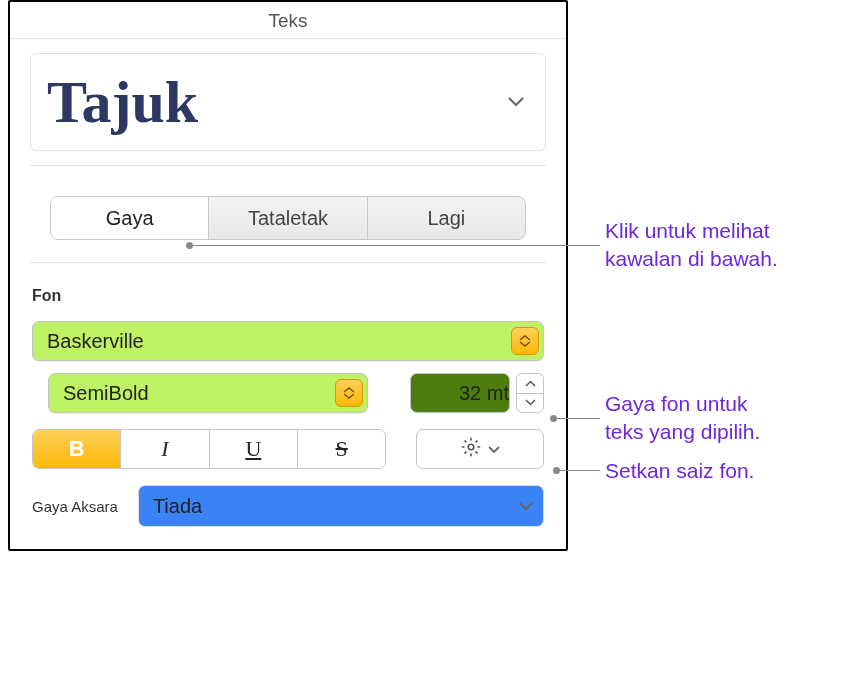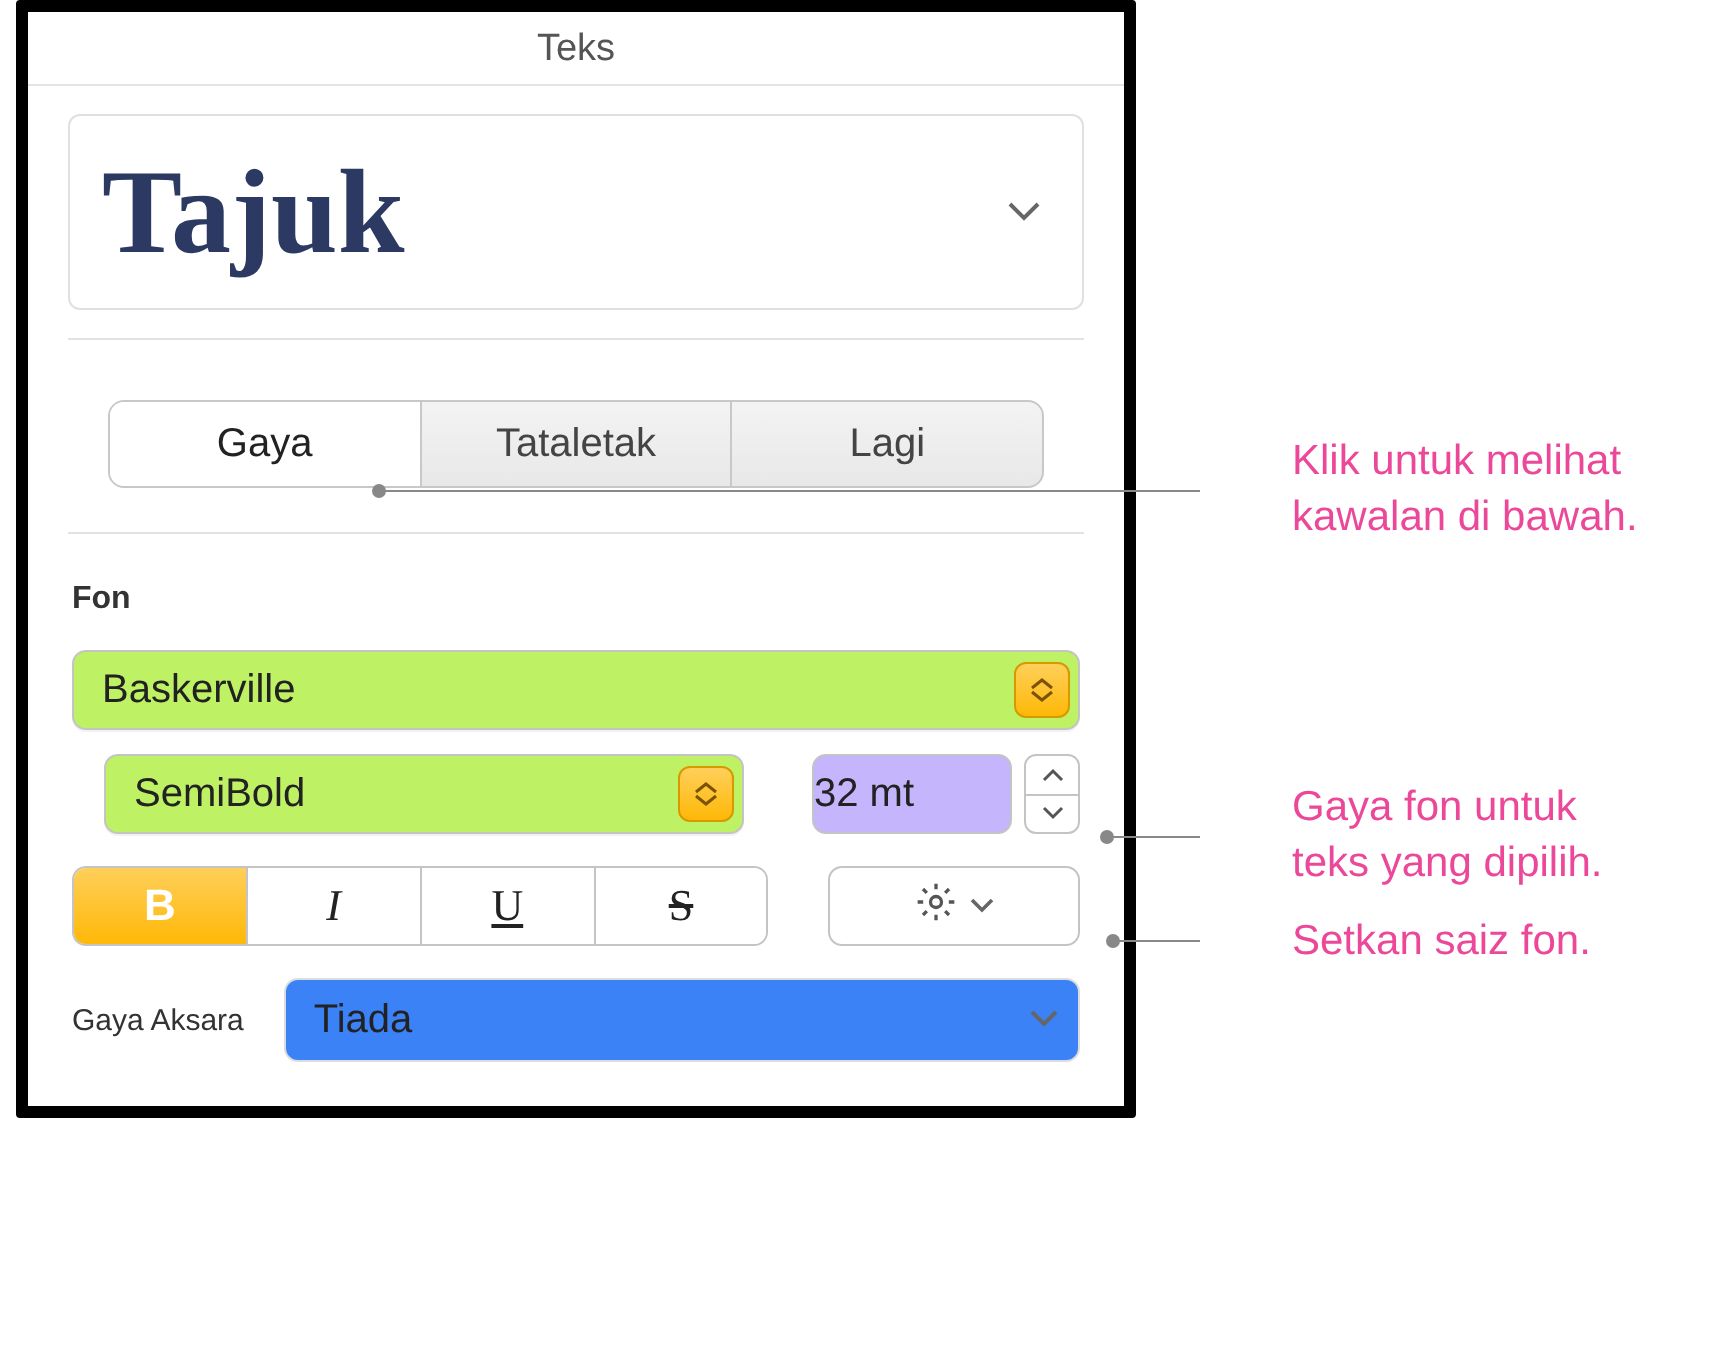"Teks" .panel { border: 6px solid #000000 -> 2px solid #000000 }
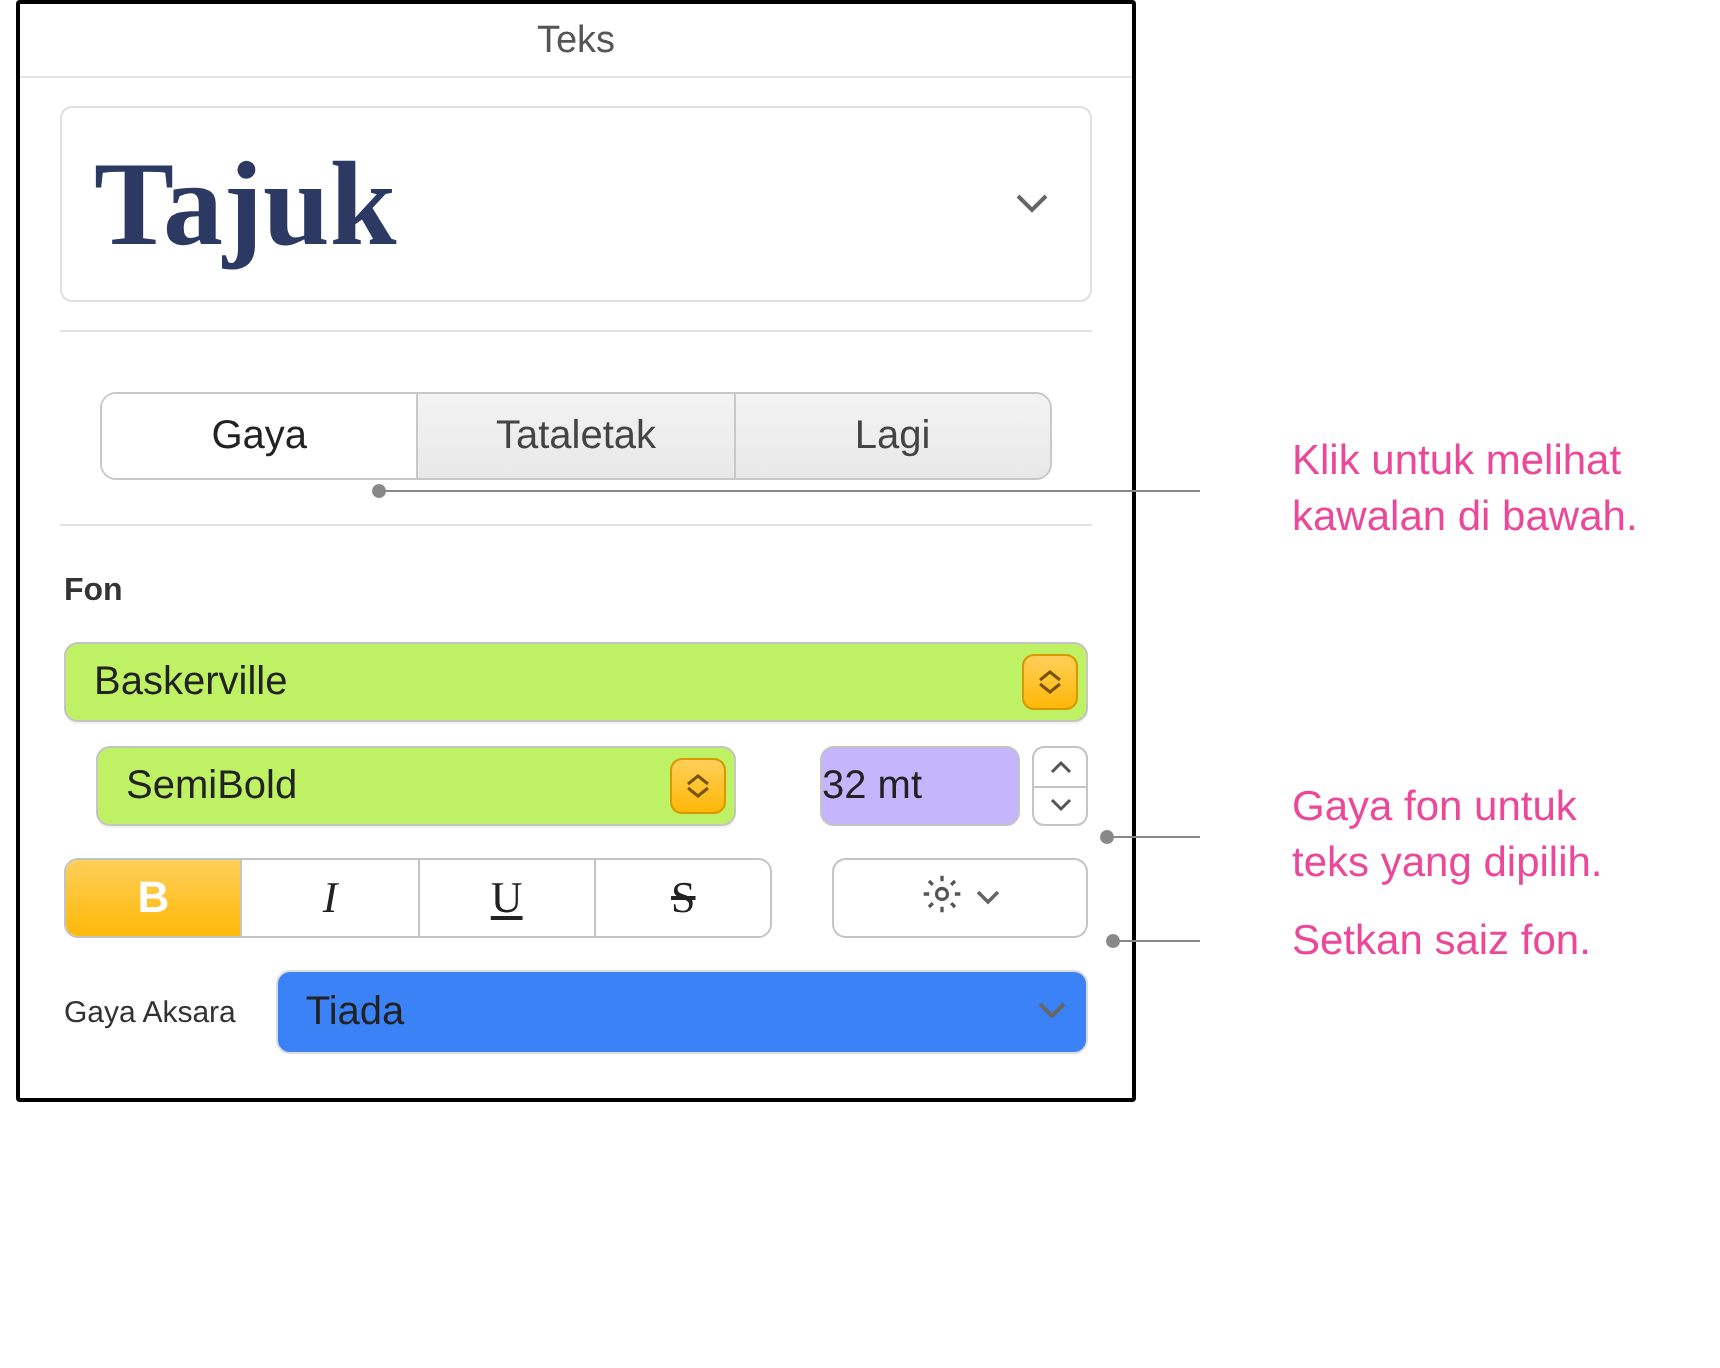"Klik untuk melihat" .callout { color: #ec4899 -> #6d28d9; margin-left: 41px -> none }
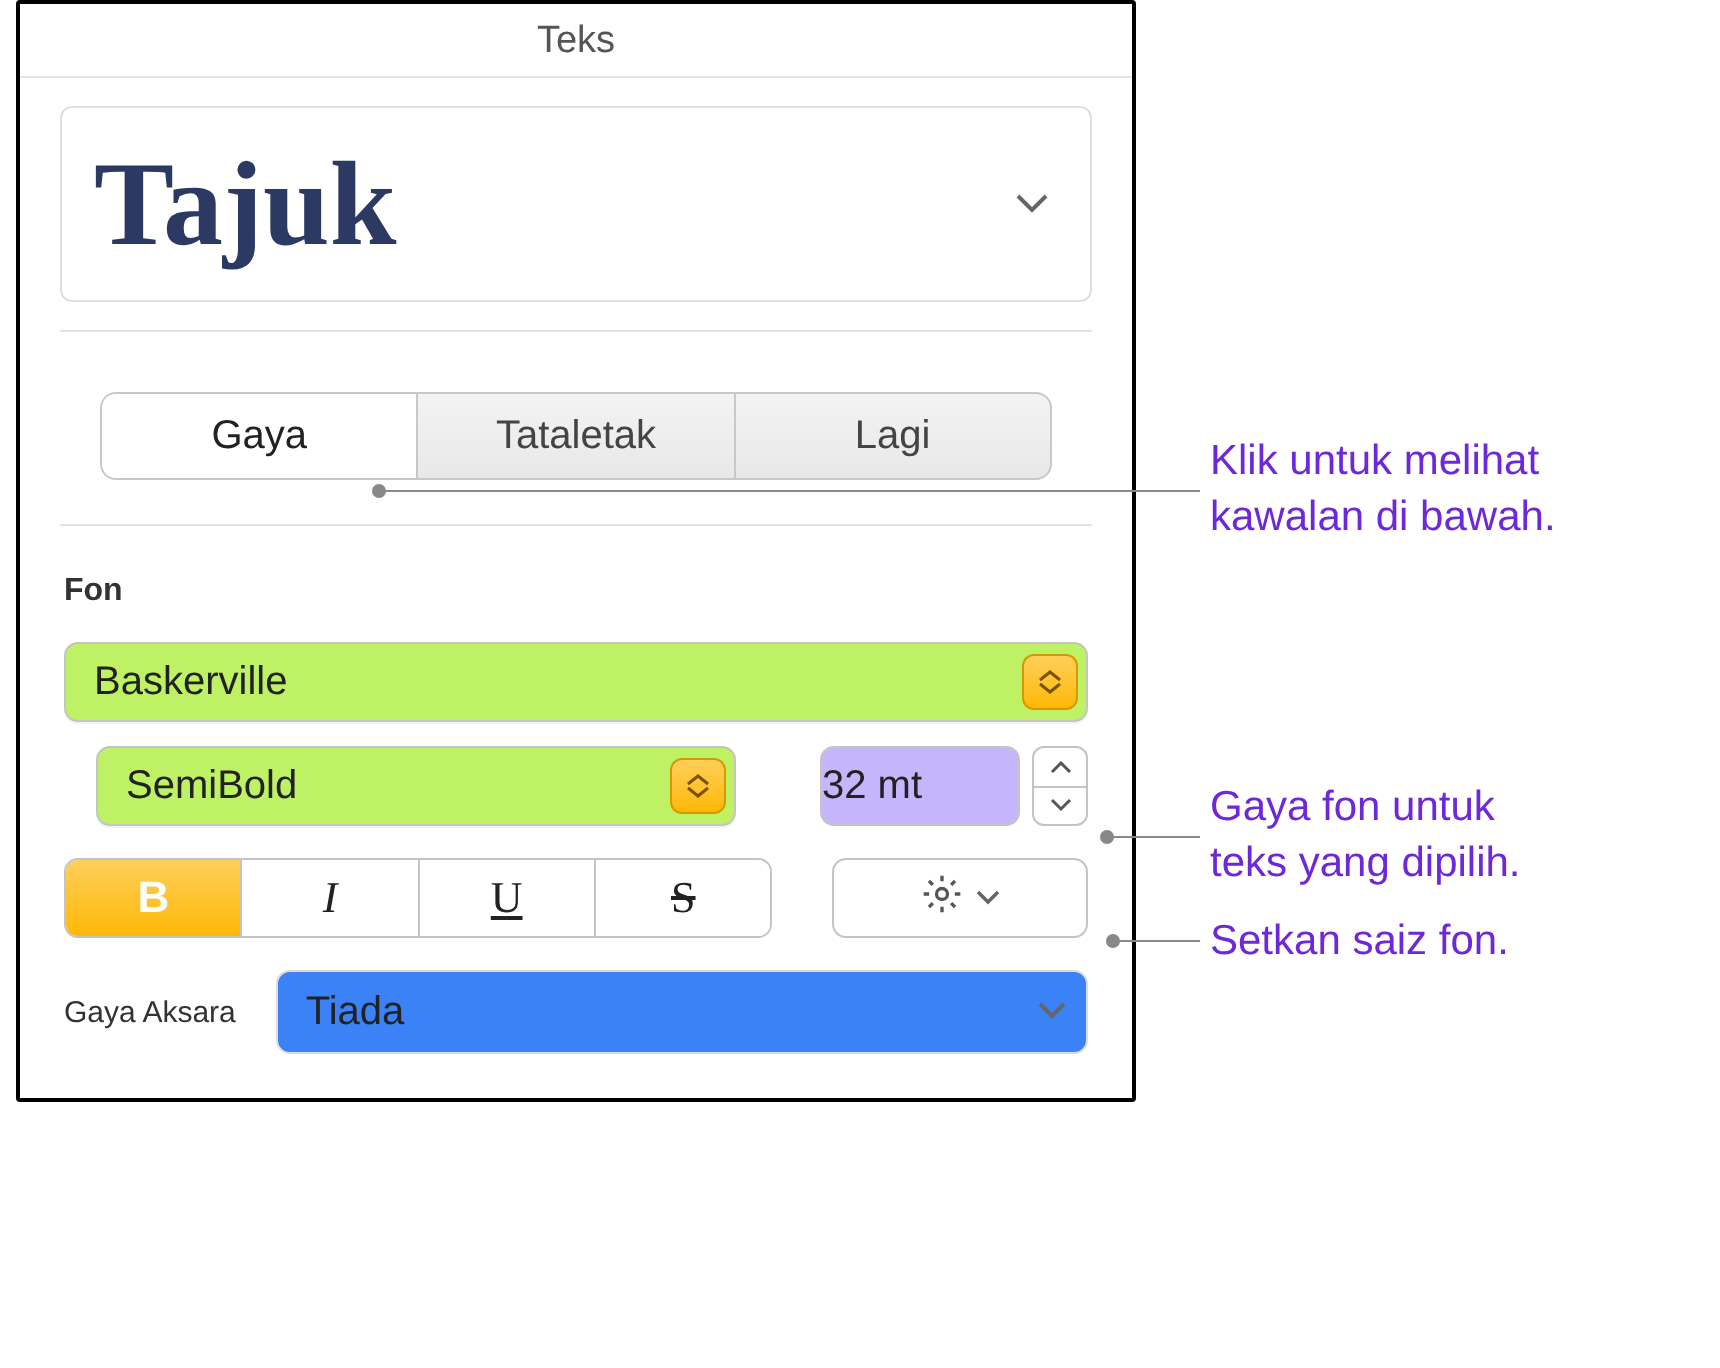"32 mt" .size-input { background: #c4b5fd -> #4d7c0f; text-align: left -> right }
